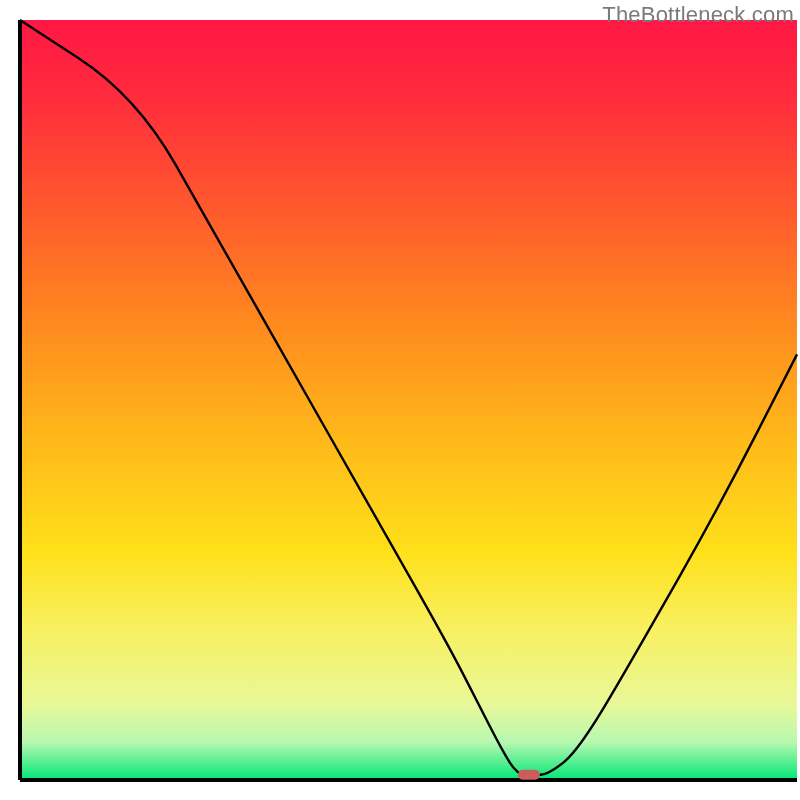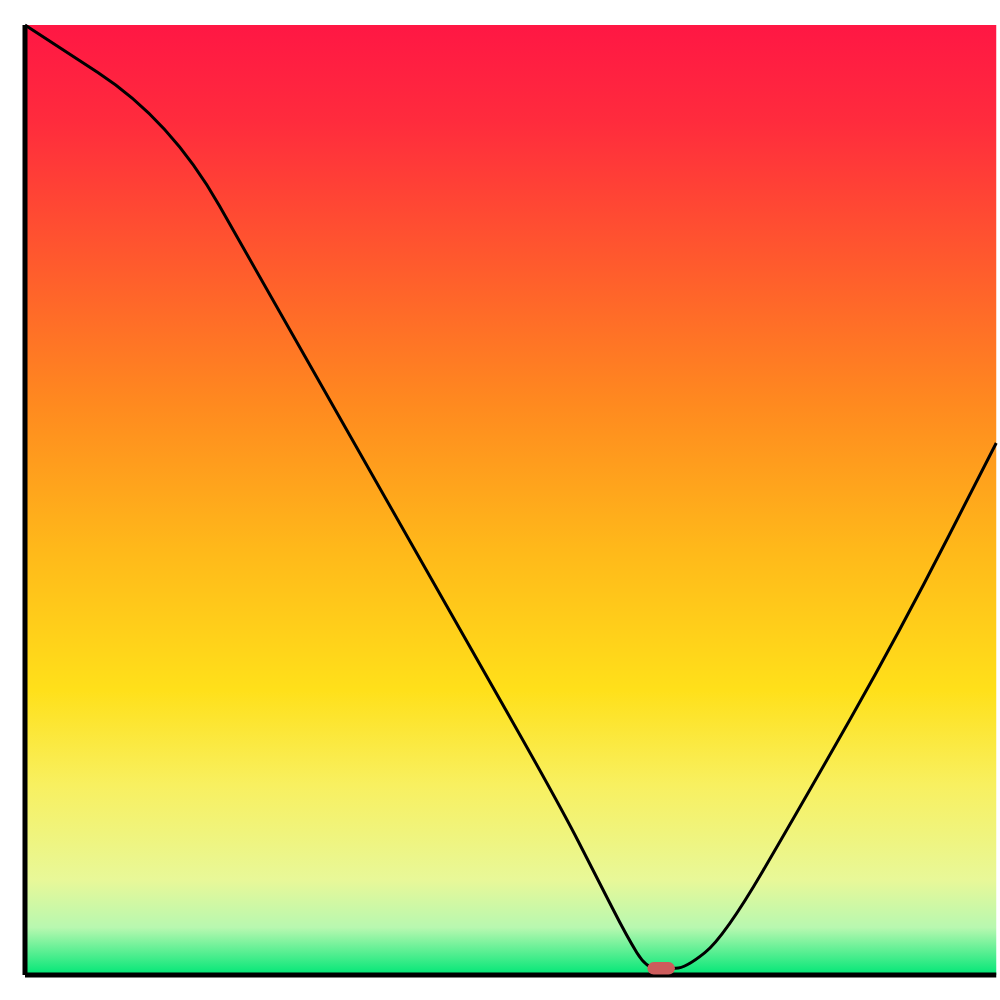"TheBottleneck.com" div.watermark { html: none -> <div>TheBottleneck.com</div> }
